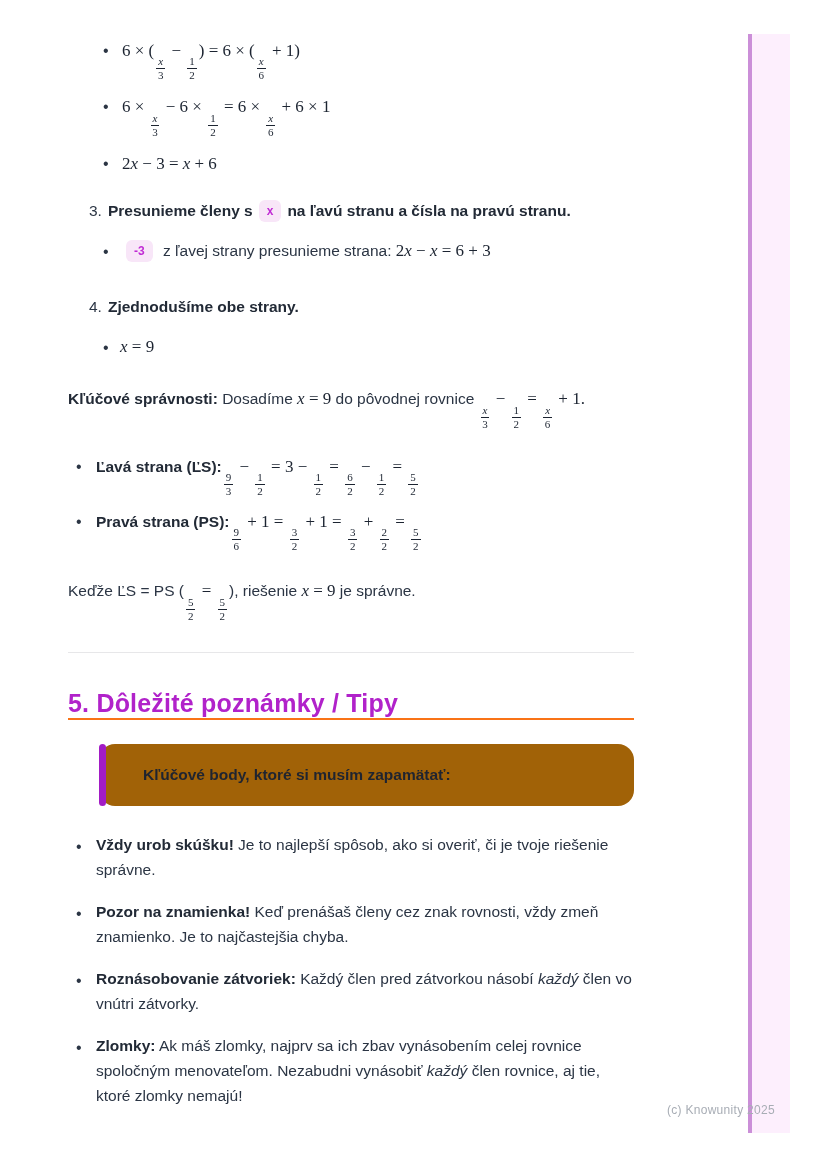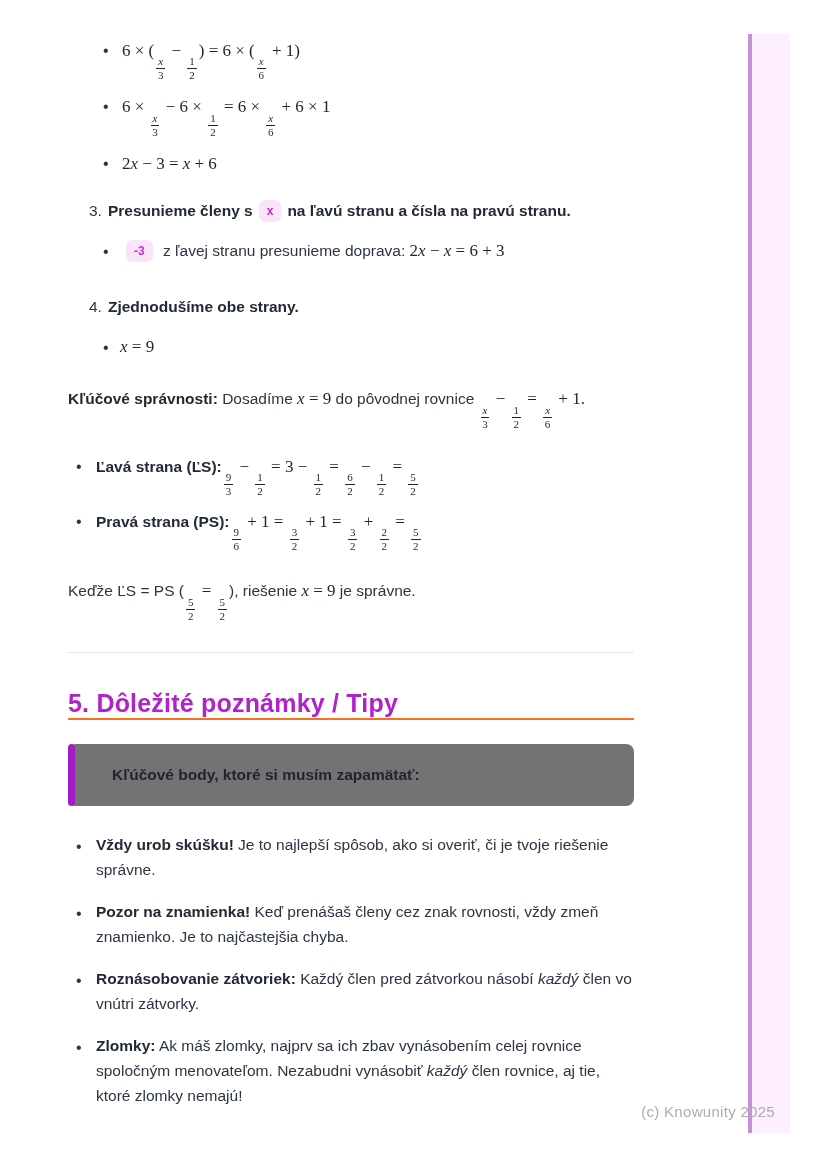"z ľavej stranu presunieme doprava:" span { text: stranu presunieme doprava -> strany presunieme strana }
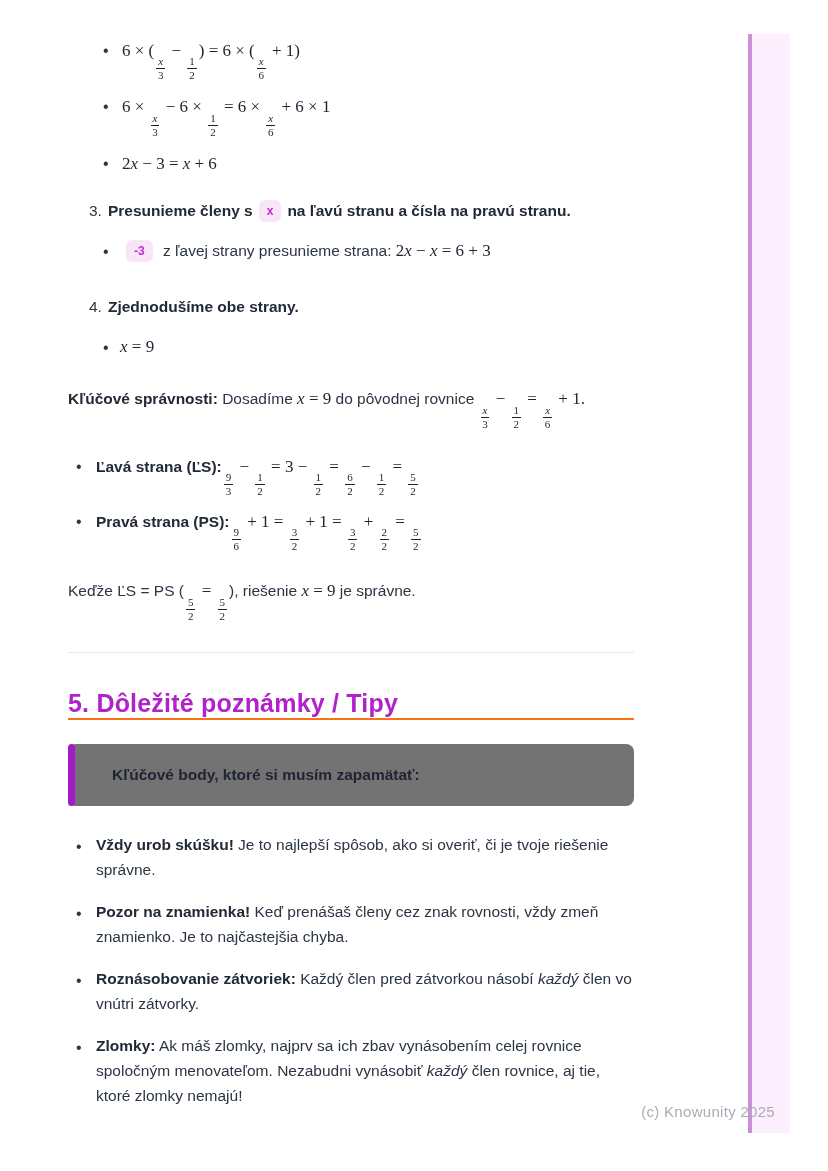"Kľúčové body, ktoré si musím" .callout { background: #737373 -> #a16207; border-radius: 8px -> 16px; margin-left: none -> 31px }
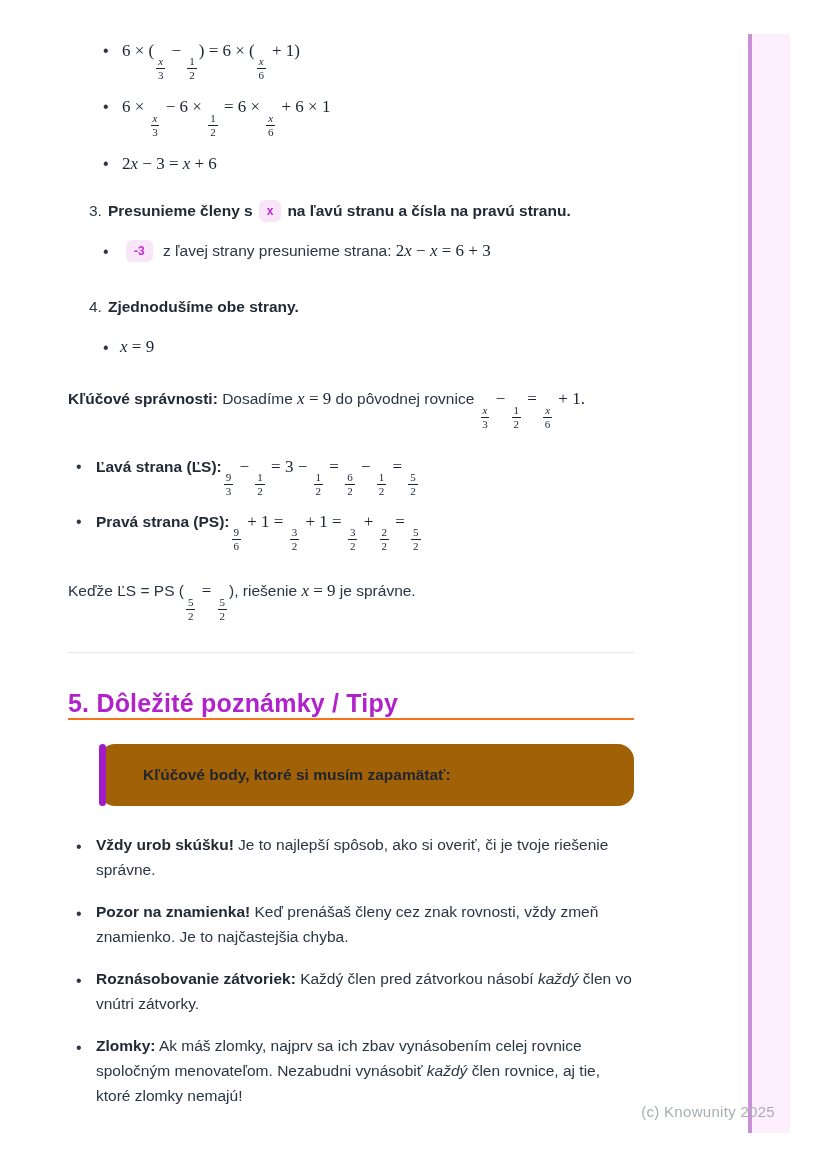"(c) Knowunity 2025" .footer { font-size: 15px -> 12px }
